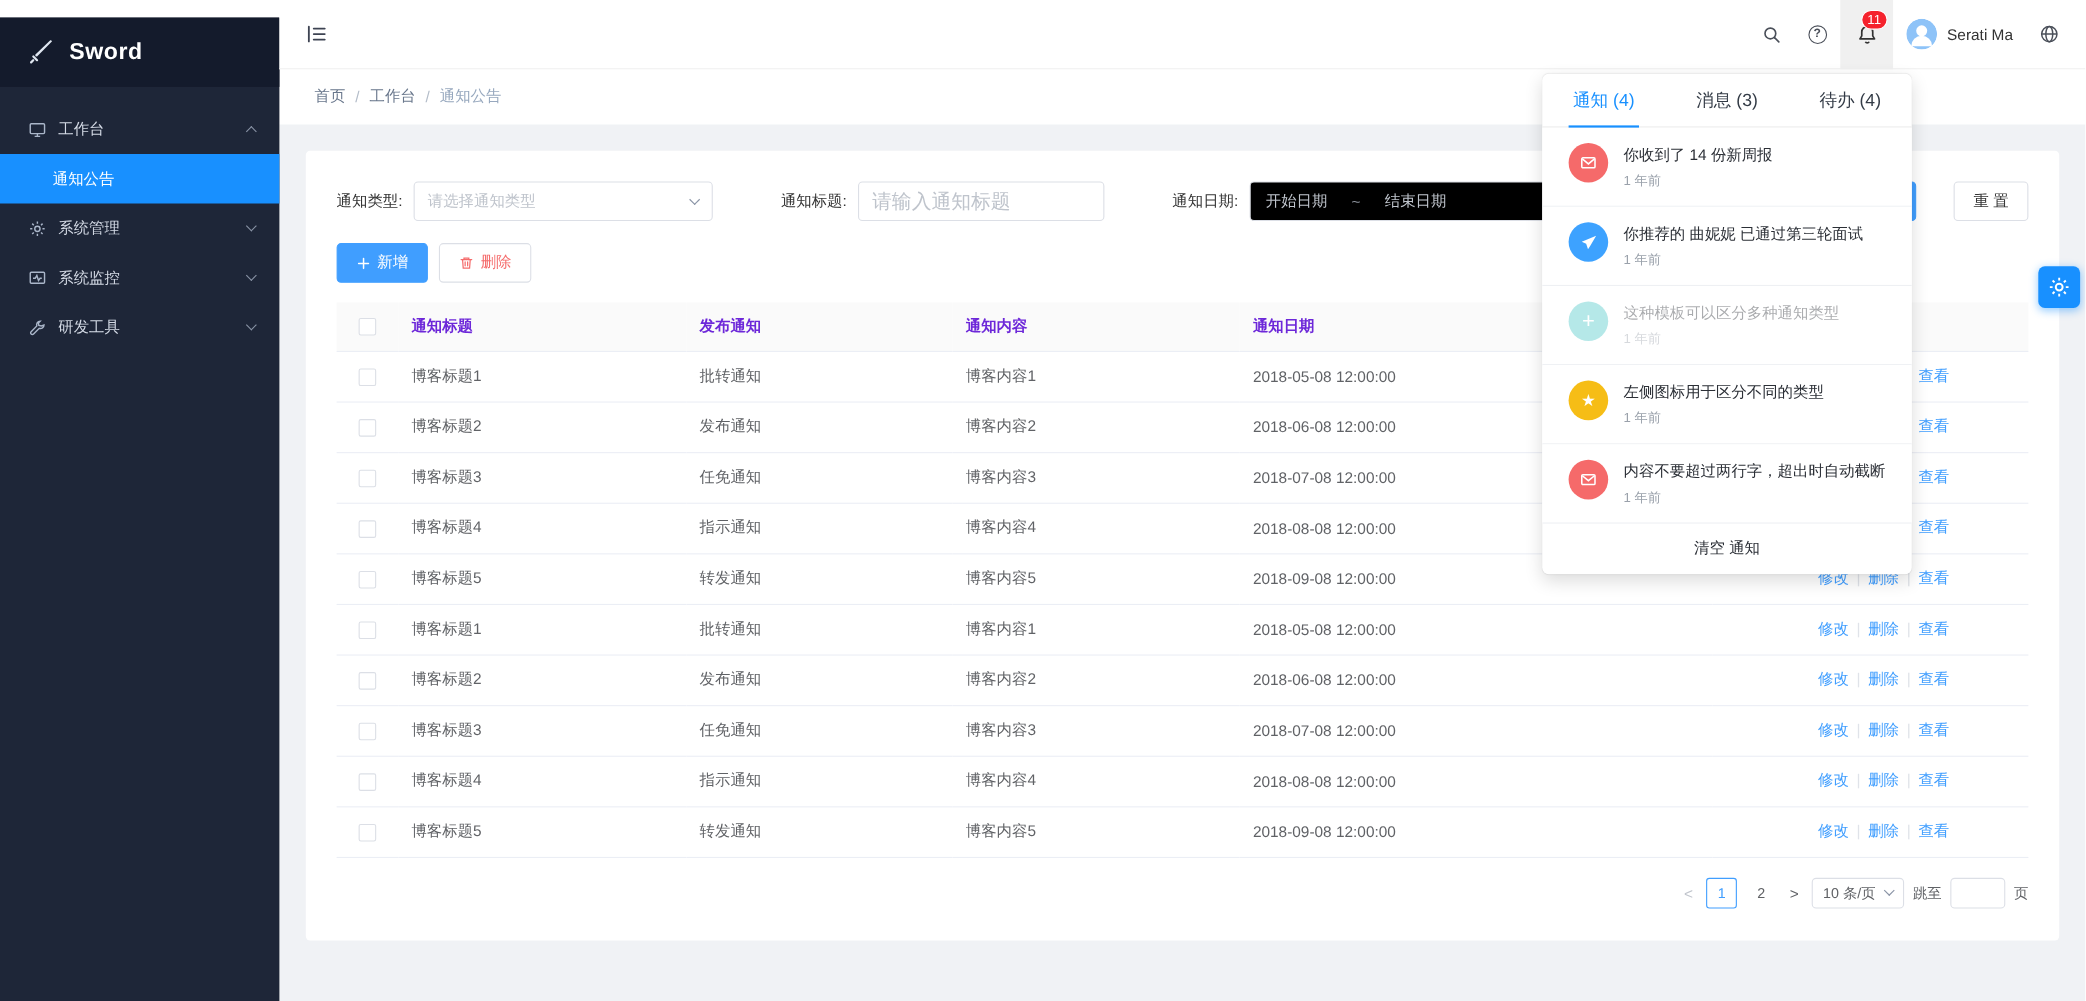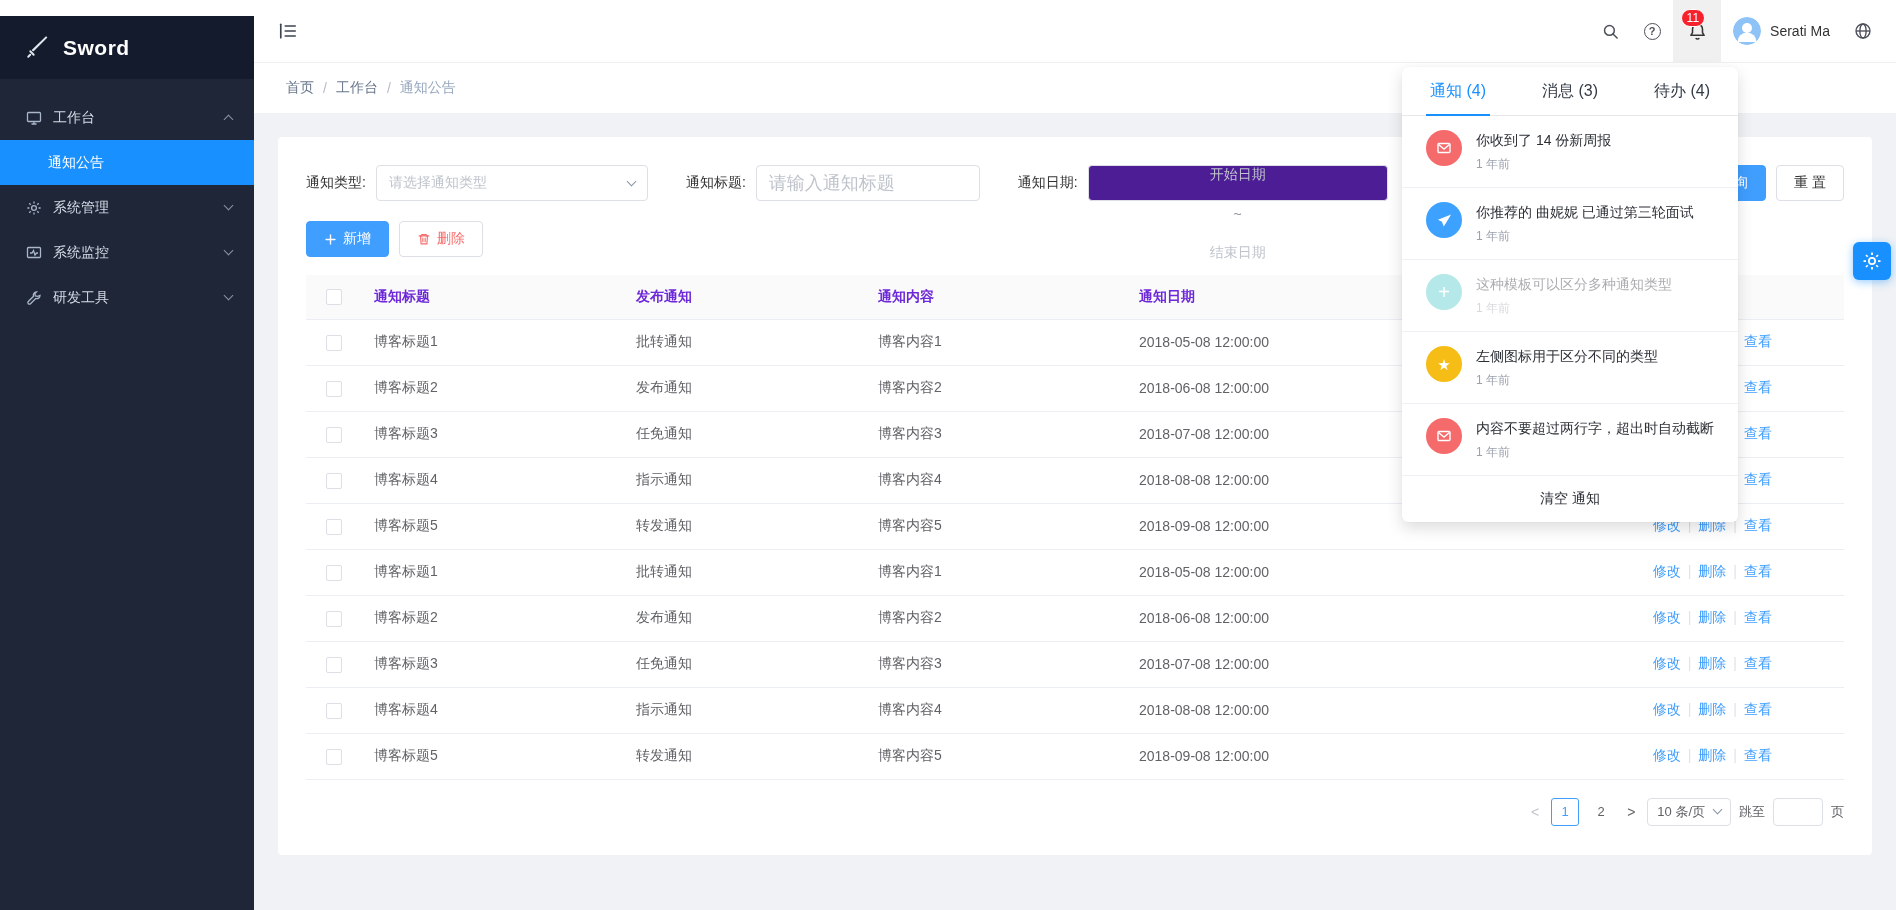"11" .badge { right: 16px -> 5px }
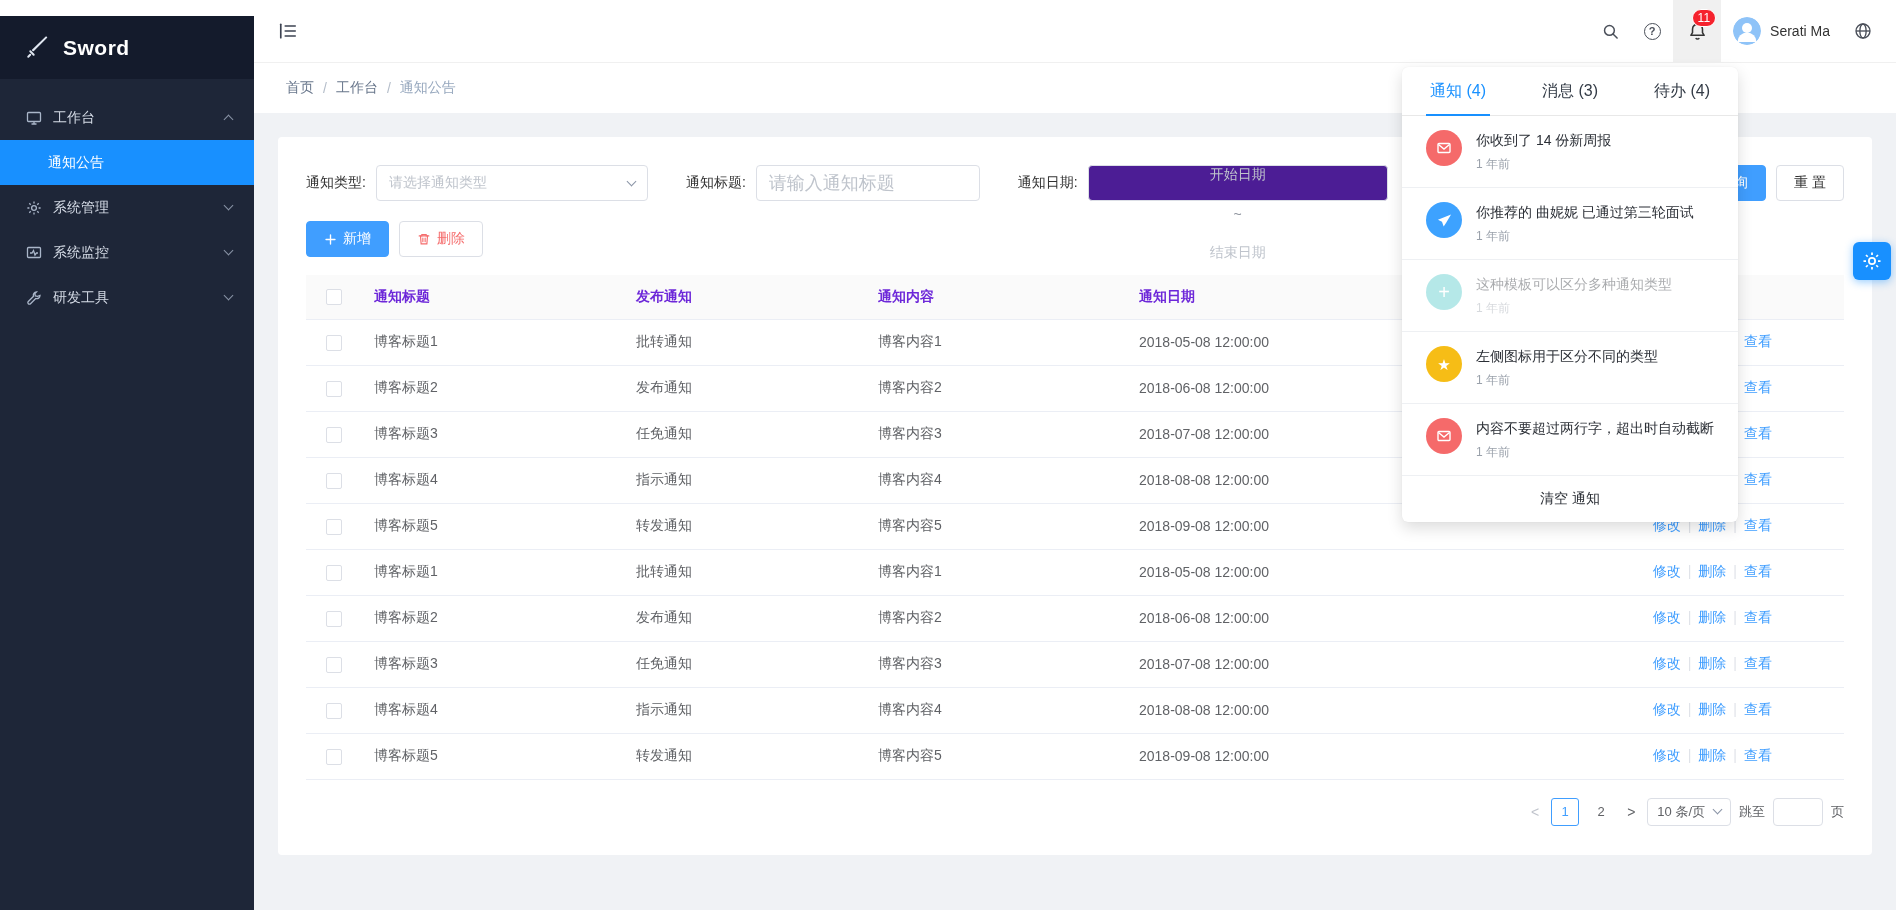"通知类型:" .filters { gap: none -> 24px }
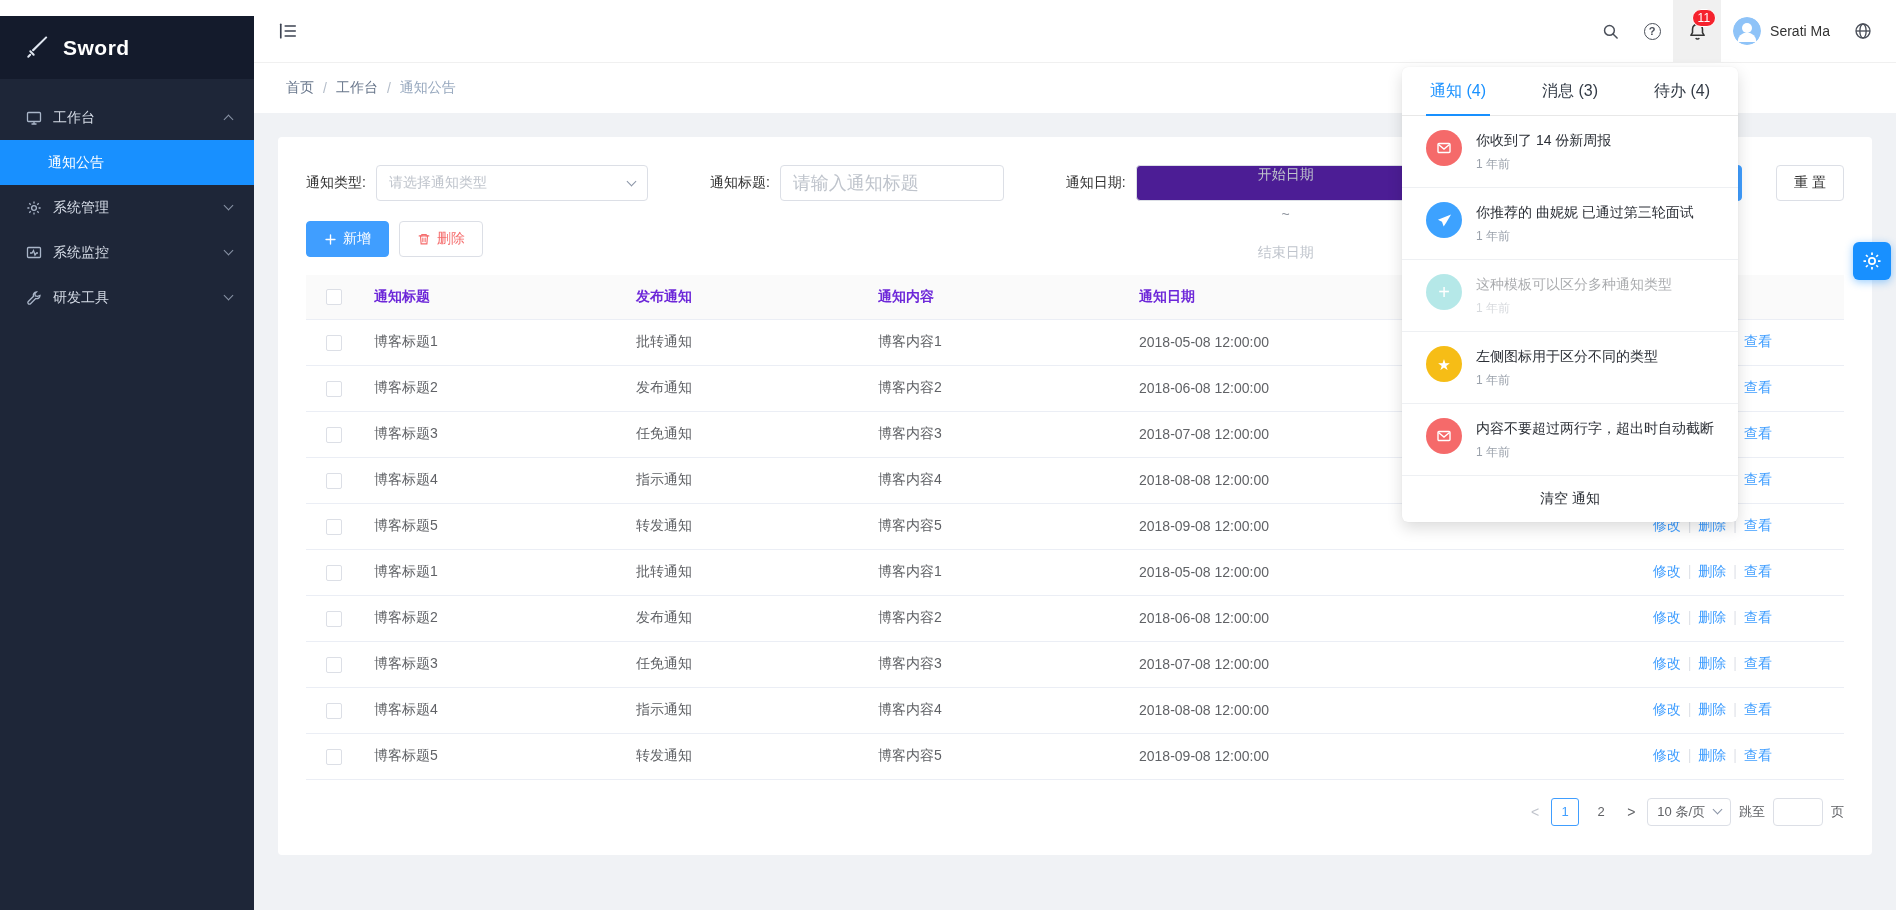"开始日期" .daterange { background: #4c1d95 -> #000000; flex-direction: column -> none }
